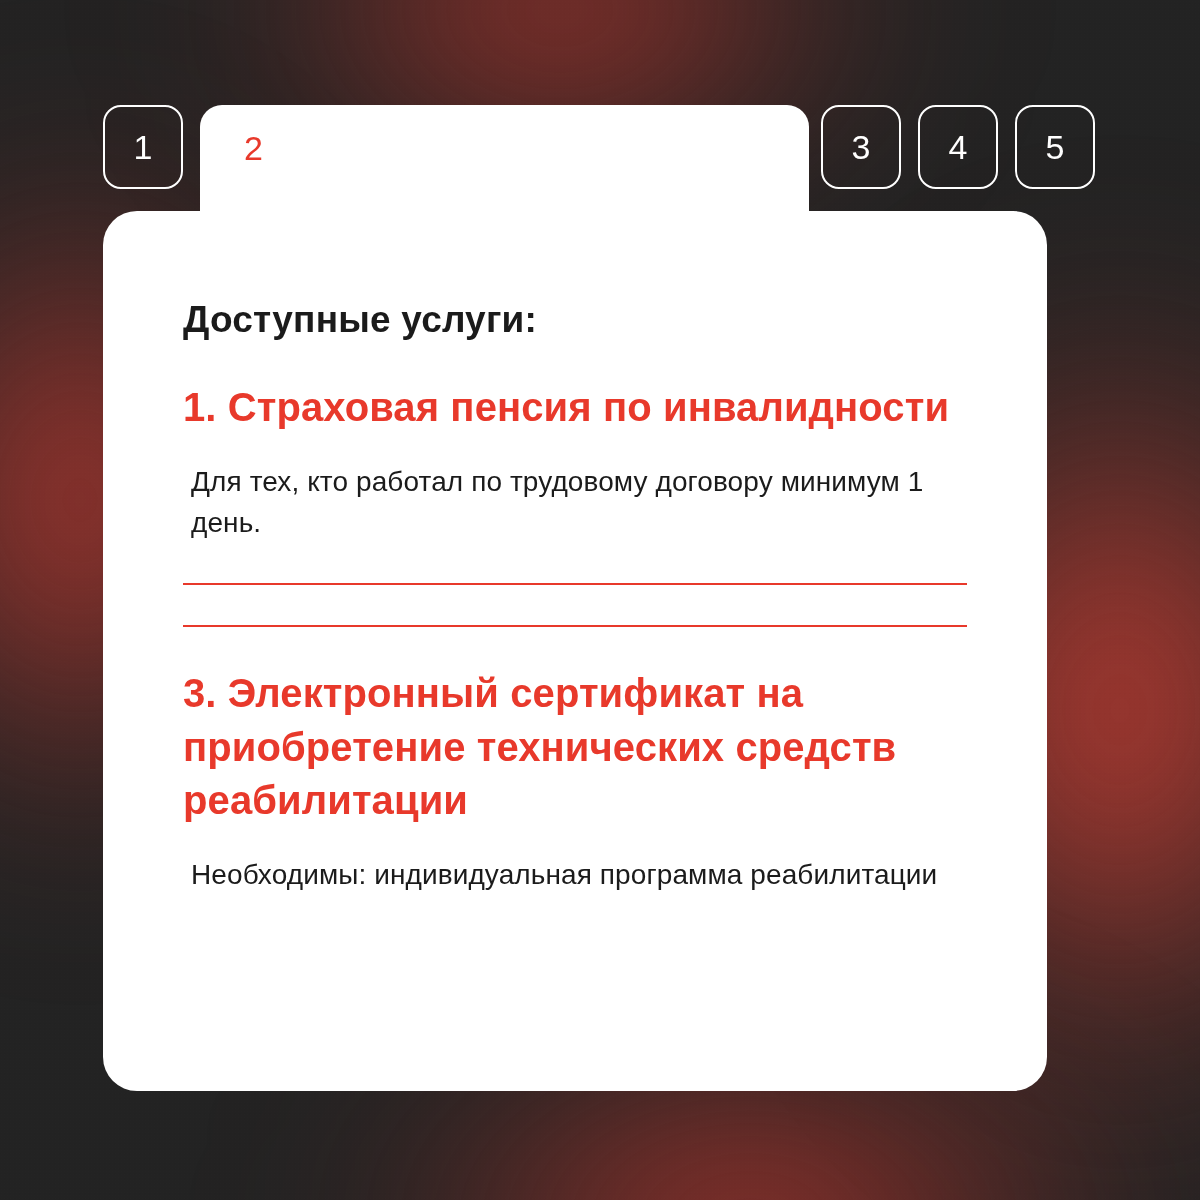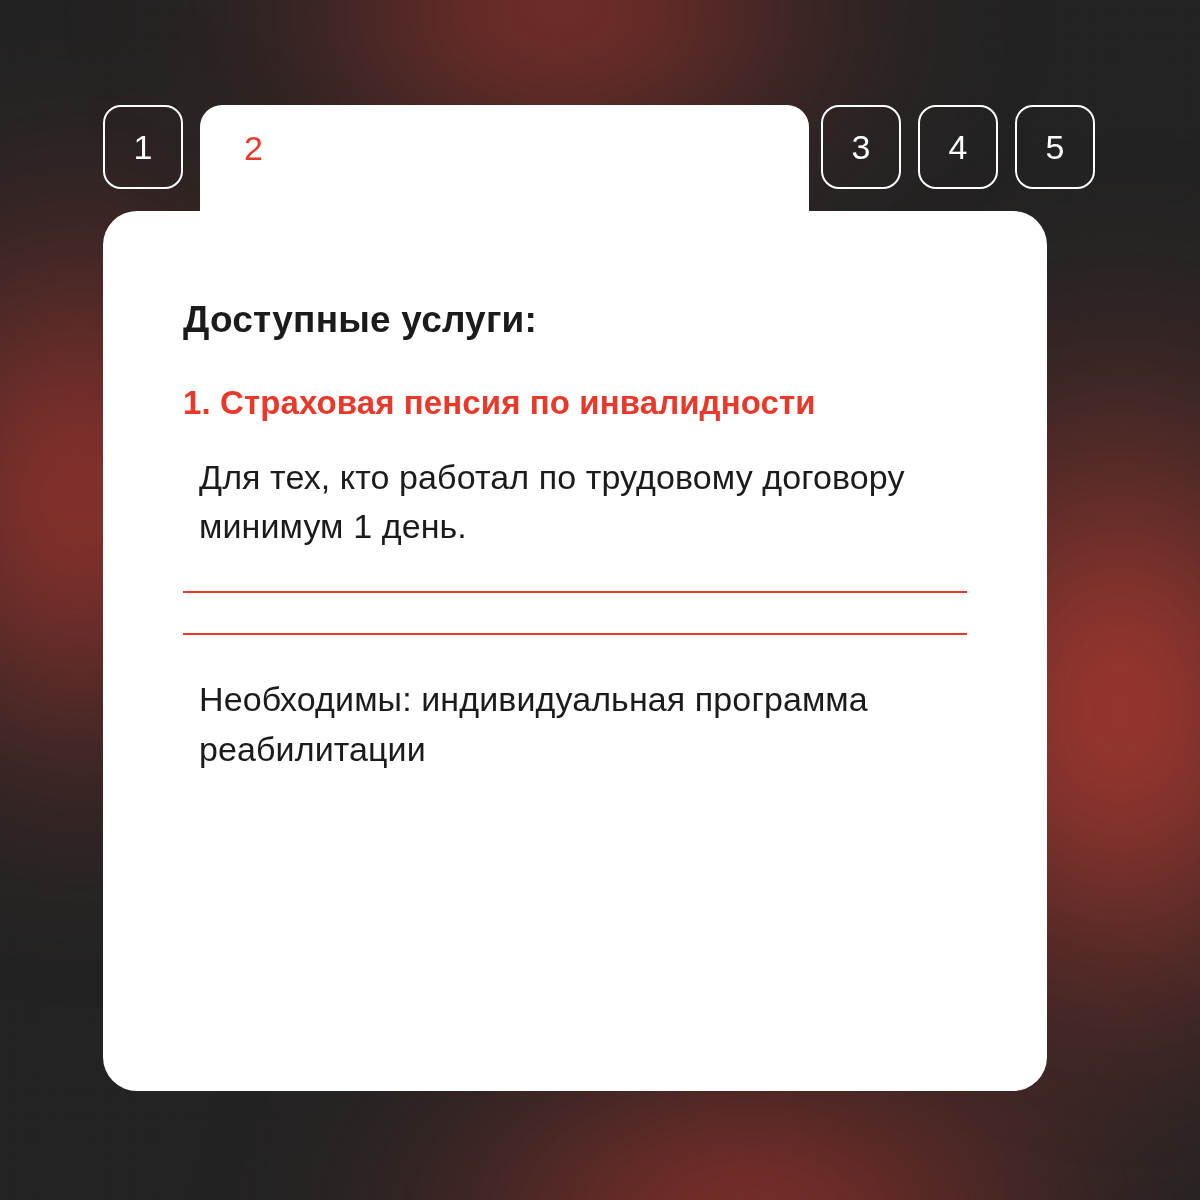"1. Страховая пенсия по инвалидности" .item-heading { font-size: 33px -> 40px }
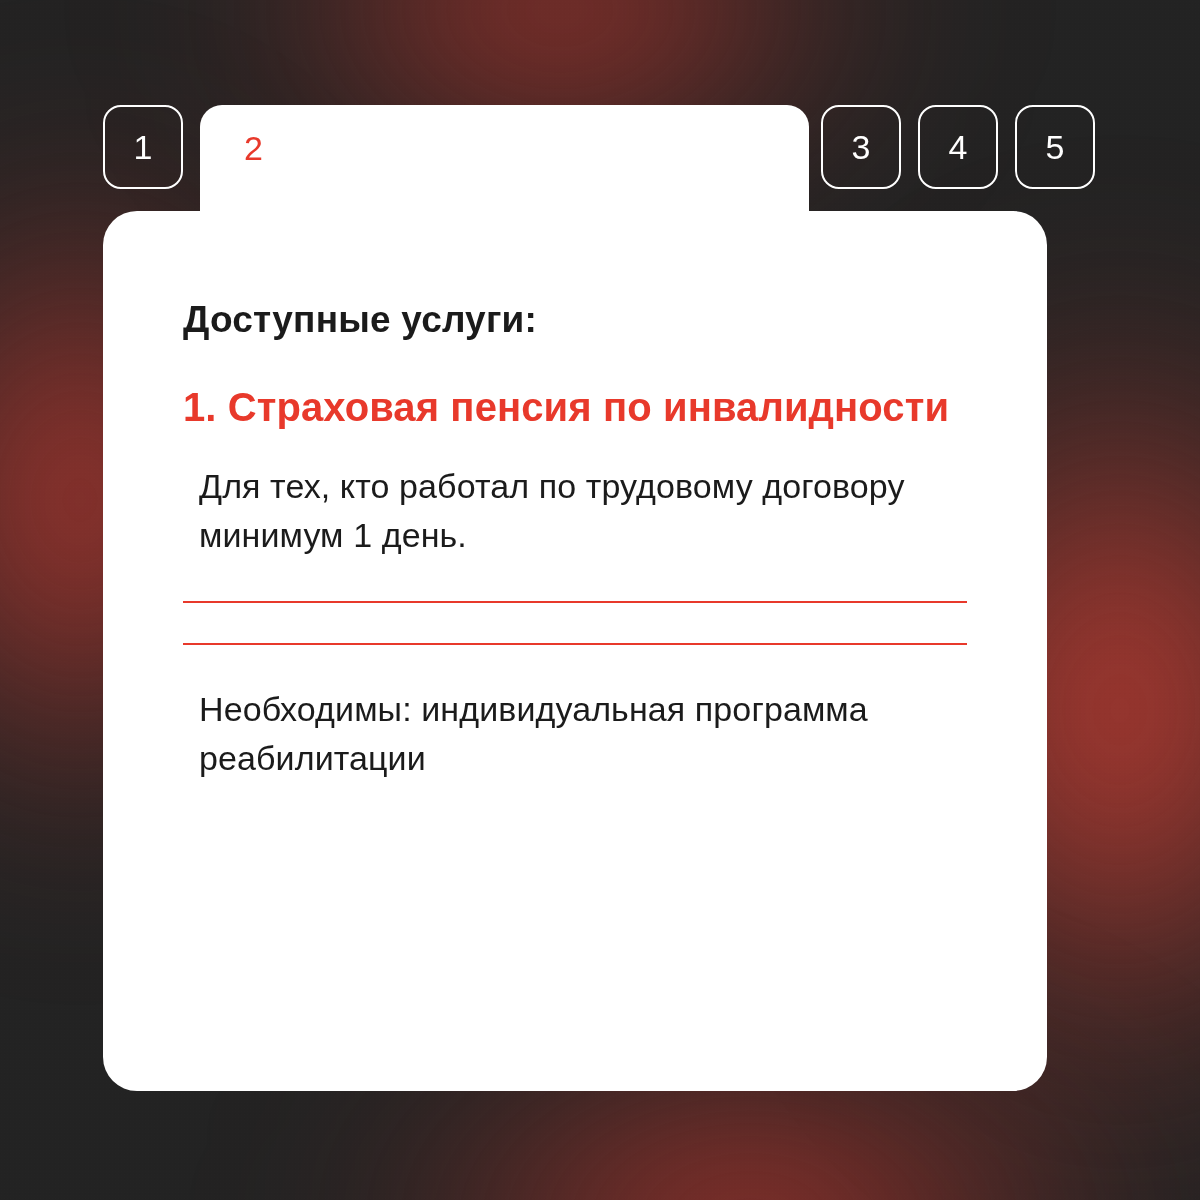"Для тех, кто работал по" .item-desc { font-size: 34px -> 28px; margin: 16px -> 8px }
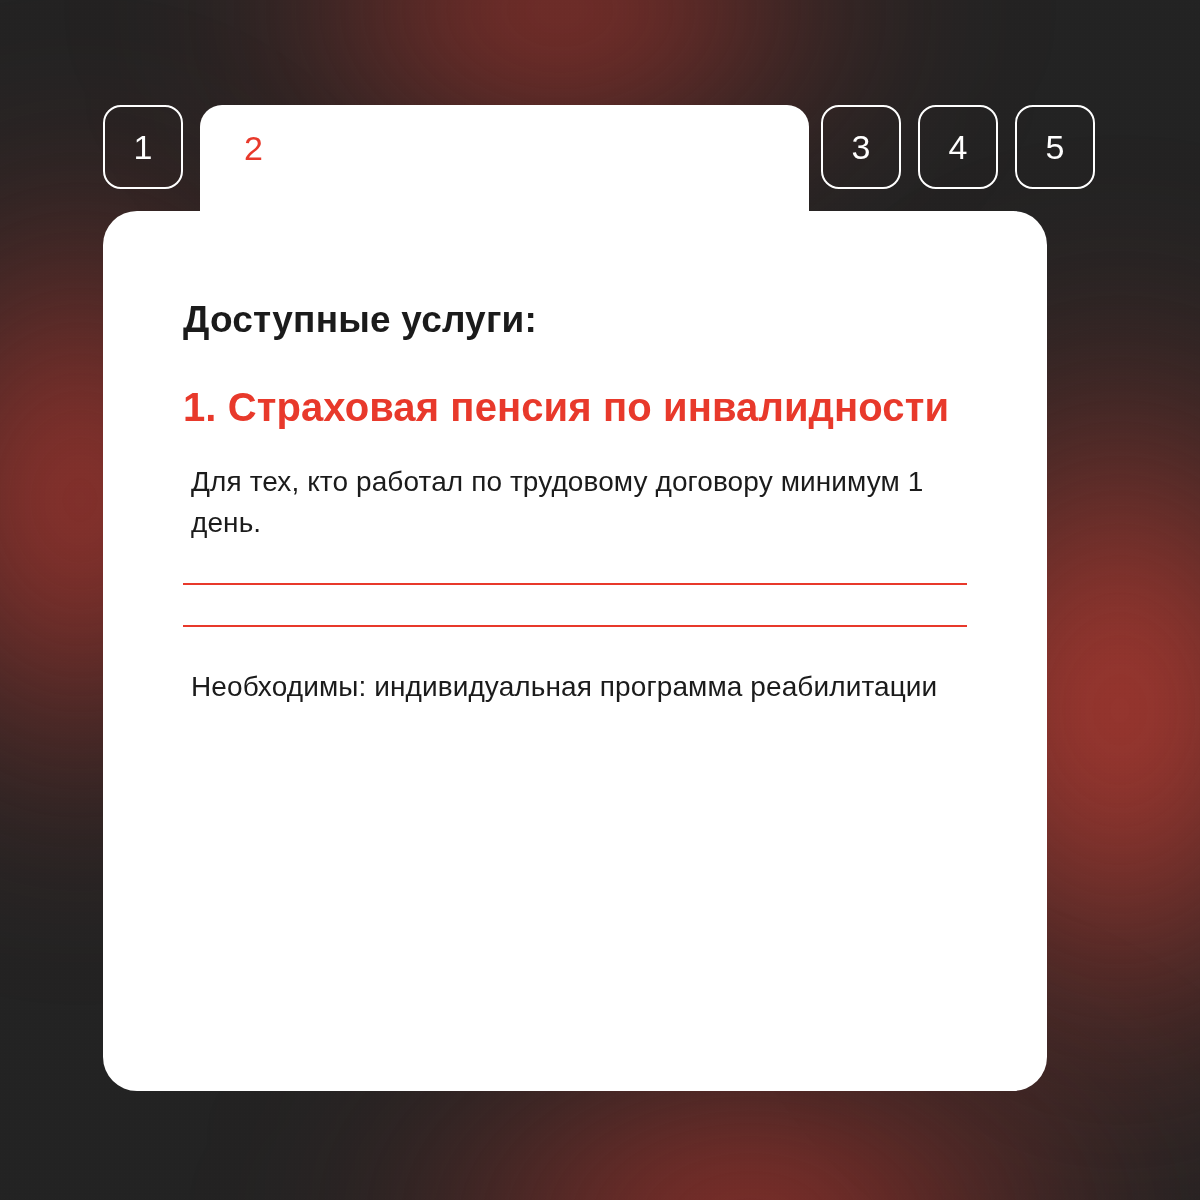"3. Электронный сертификат на" div.item-heading { html: none -> <div> <span>3. Электронный сертификат</span> <span>на приобретение технических</span> <span>средств реабилитации</span> </div> }
